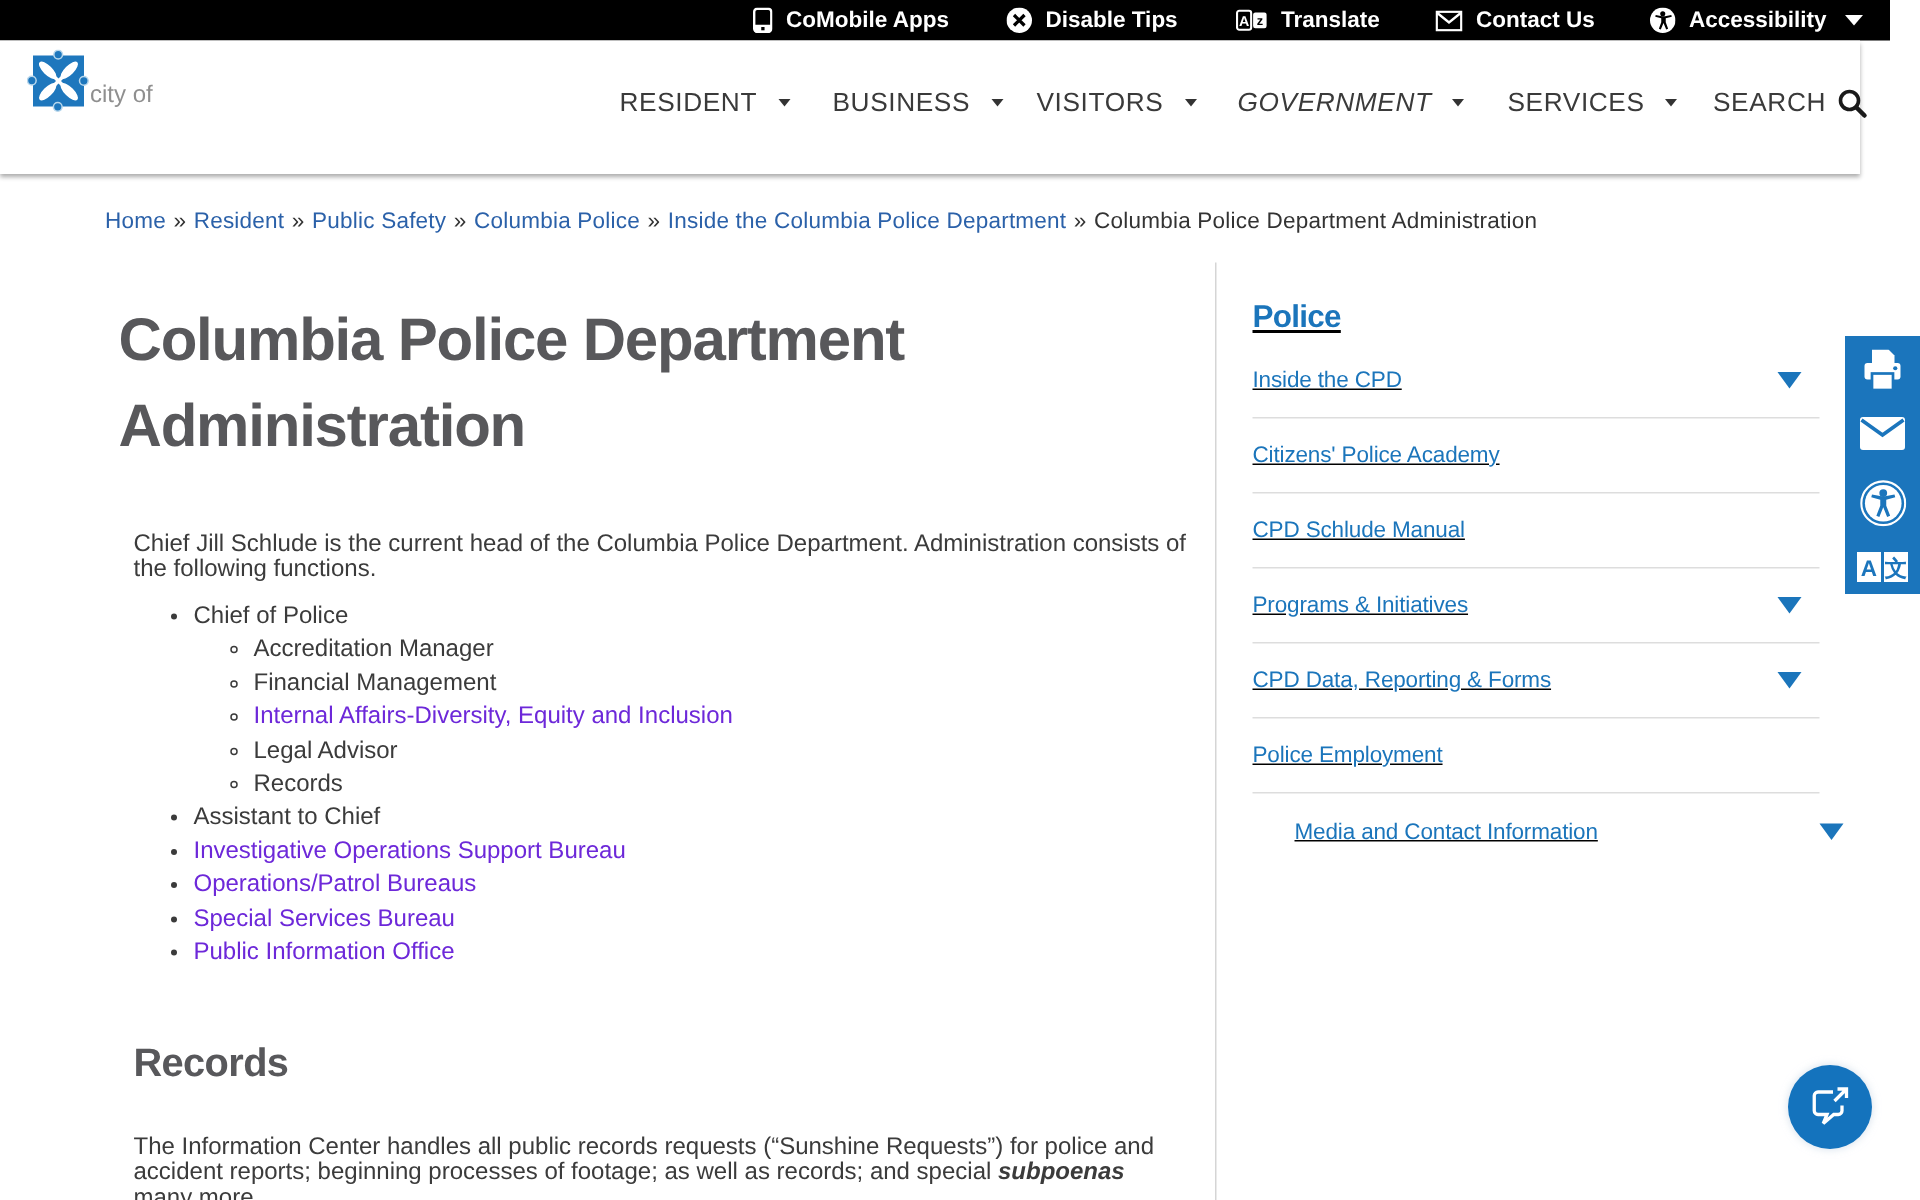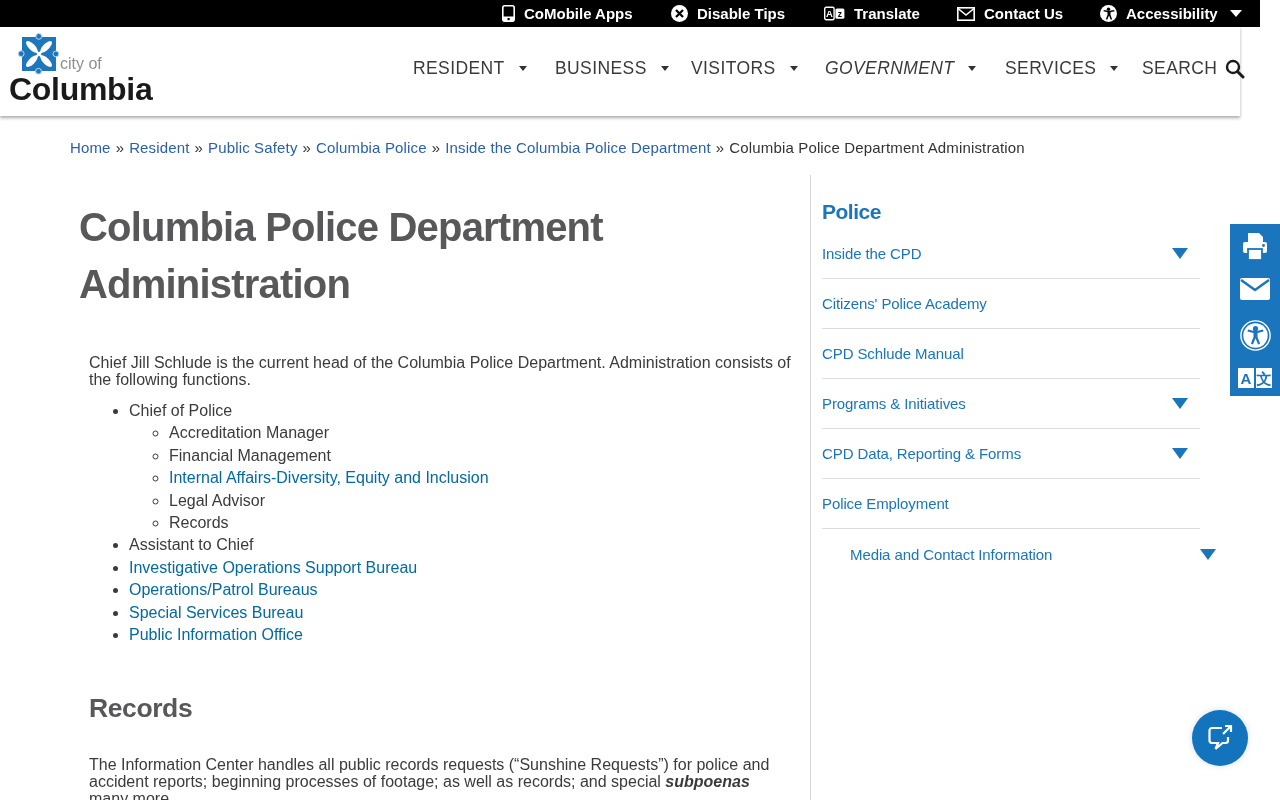"Columbia" span.columbia { html: <span>Columbia</span> -> none }
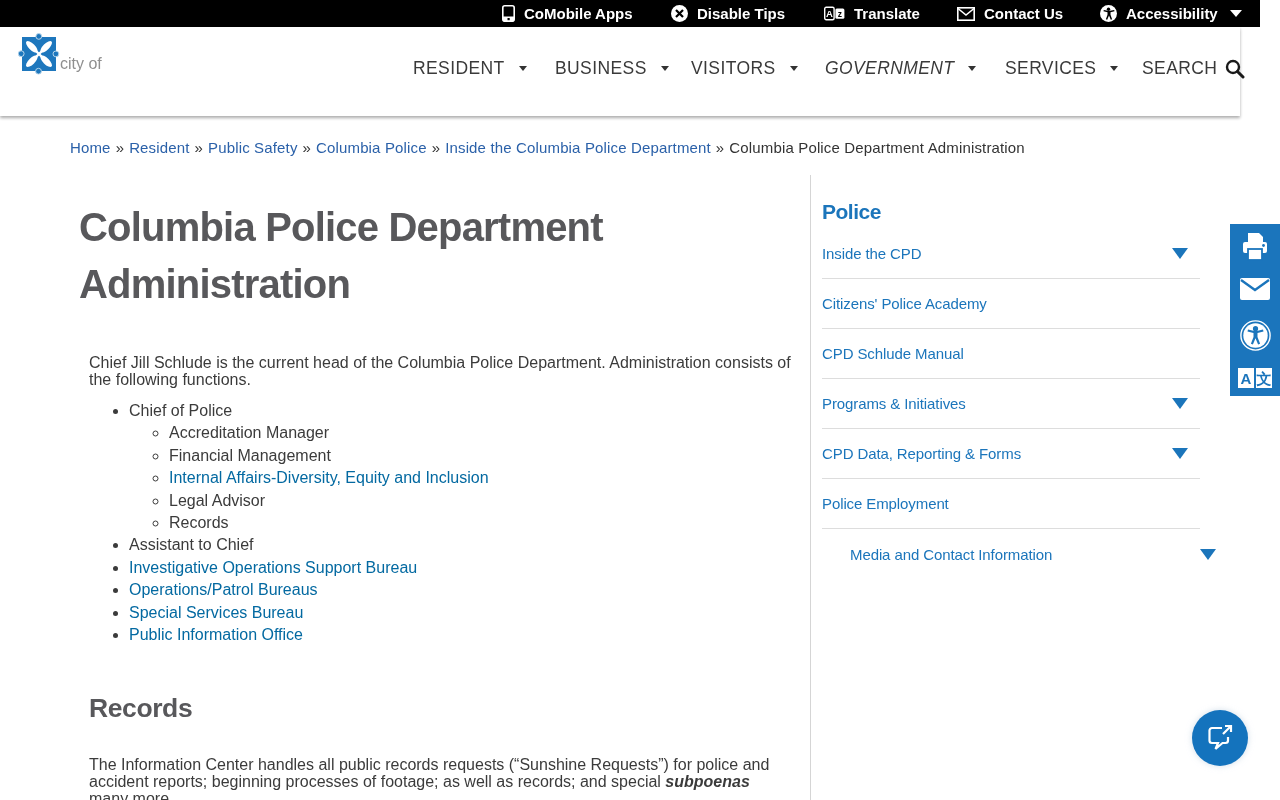"Police" .sidebar { padding-left: 11px -> 24px; text-decoration: none -> underline }
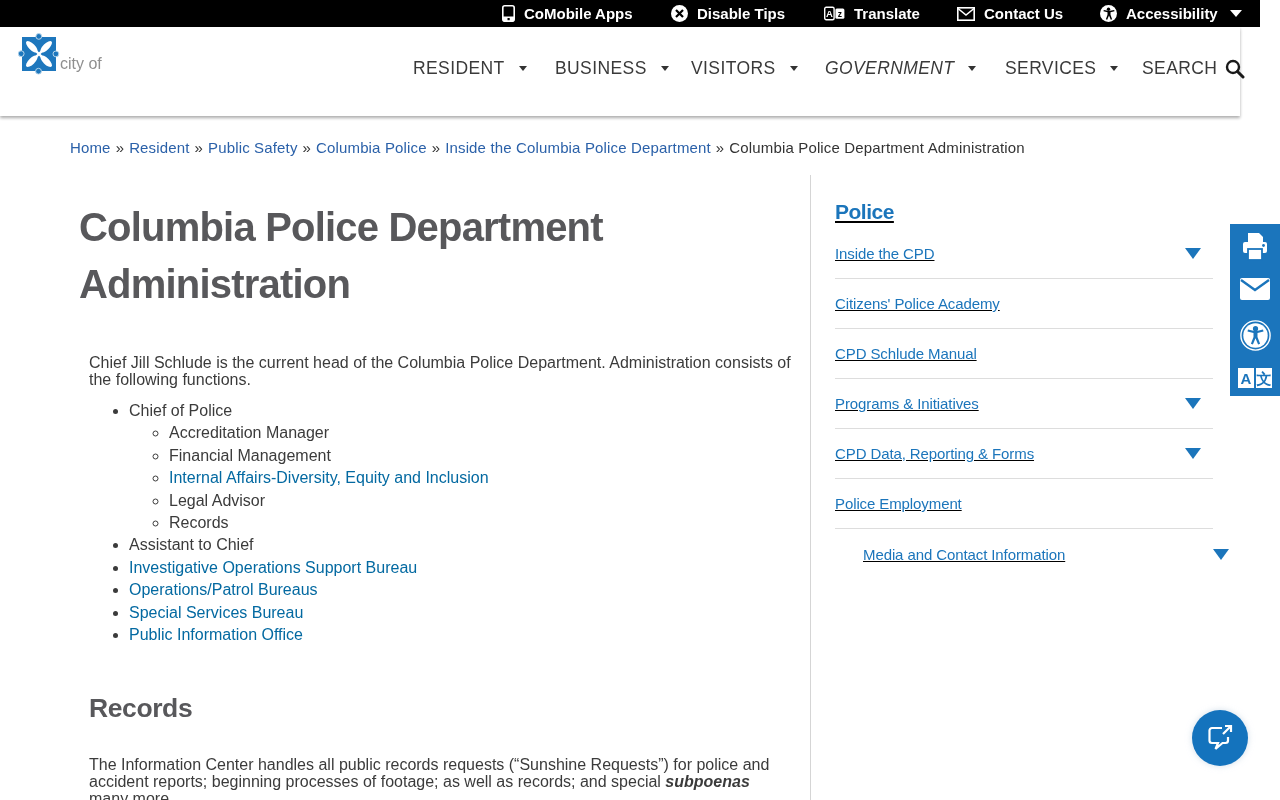"Internal Affairs-Diversity, Equity and" .content a { color: #0369a1 -> #6d28d9 }
